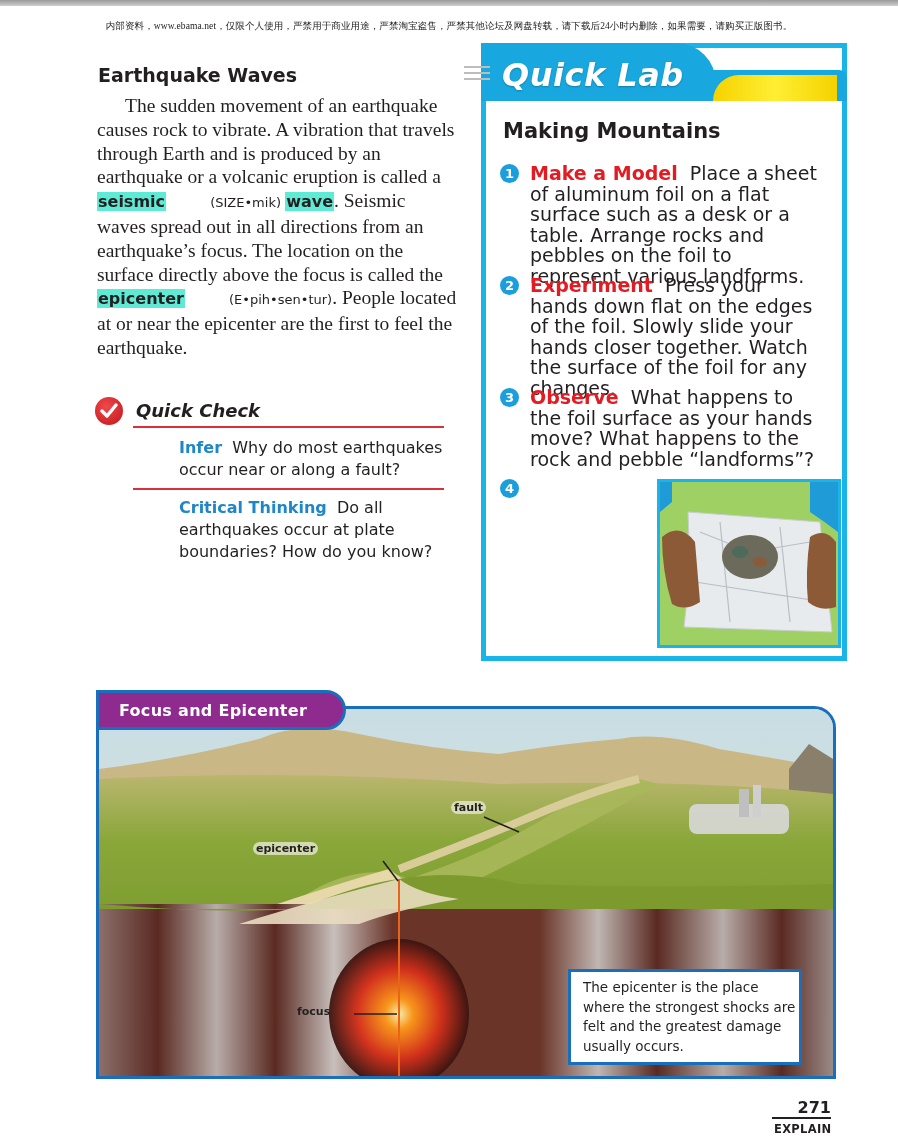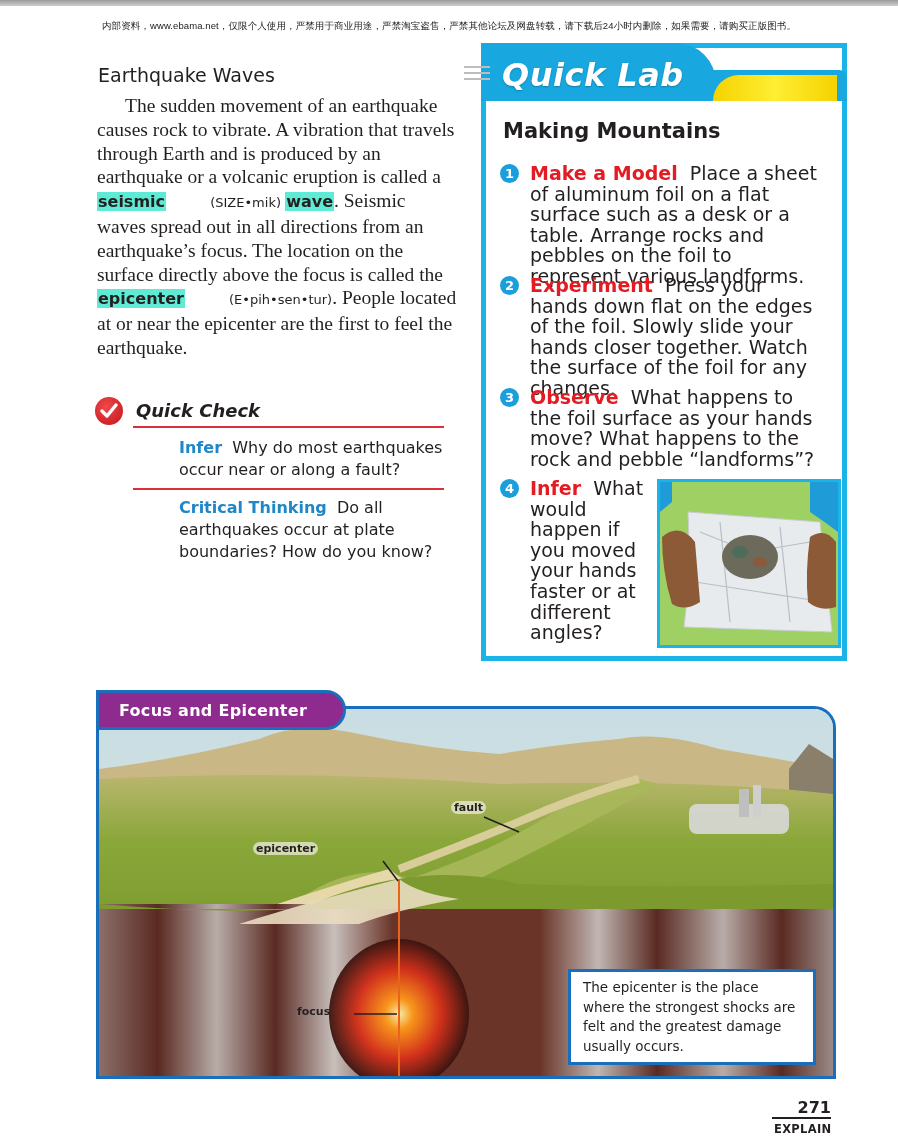"内部资料，www.ebama.net，仅限个人使用，严禁用于商业用途，严禁淘宝盗" .watermark { font-family: Liberation Sans, sans-serif -> Liberation Serif, serif }
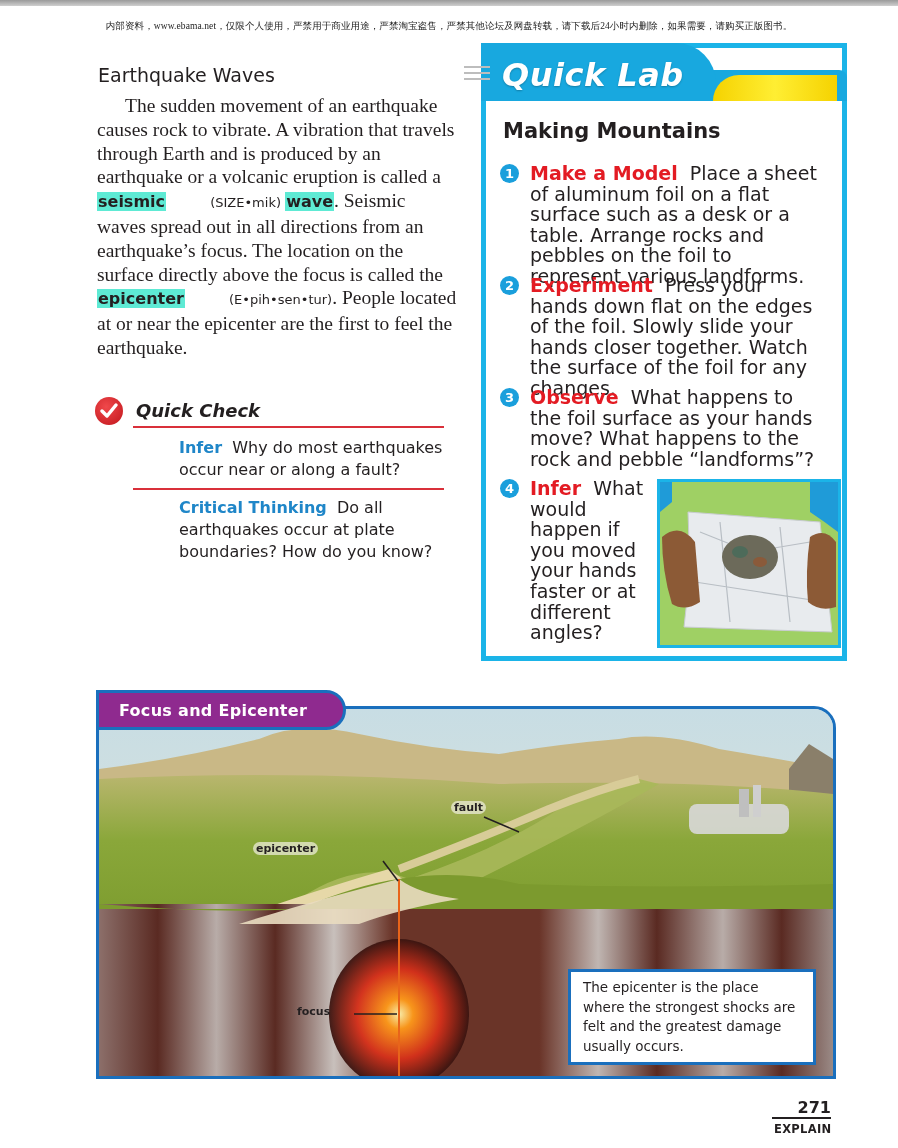"Earthquake Waves" .heading { font-weight: normal -> bold }
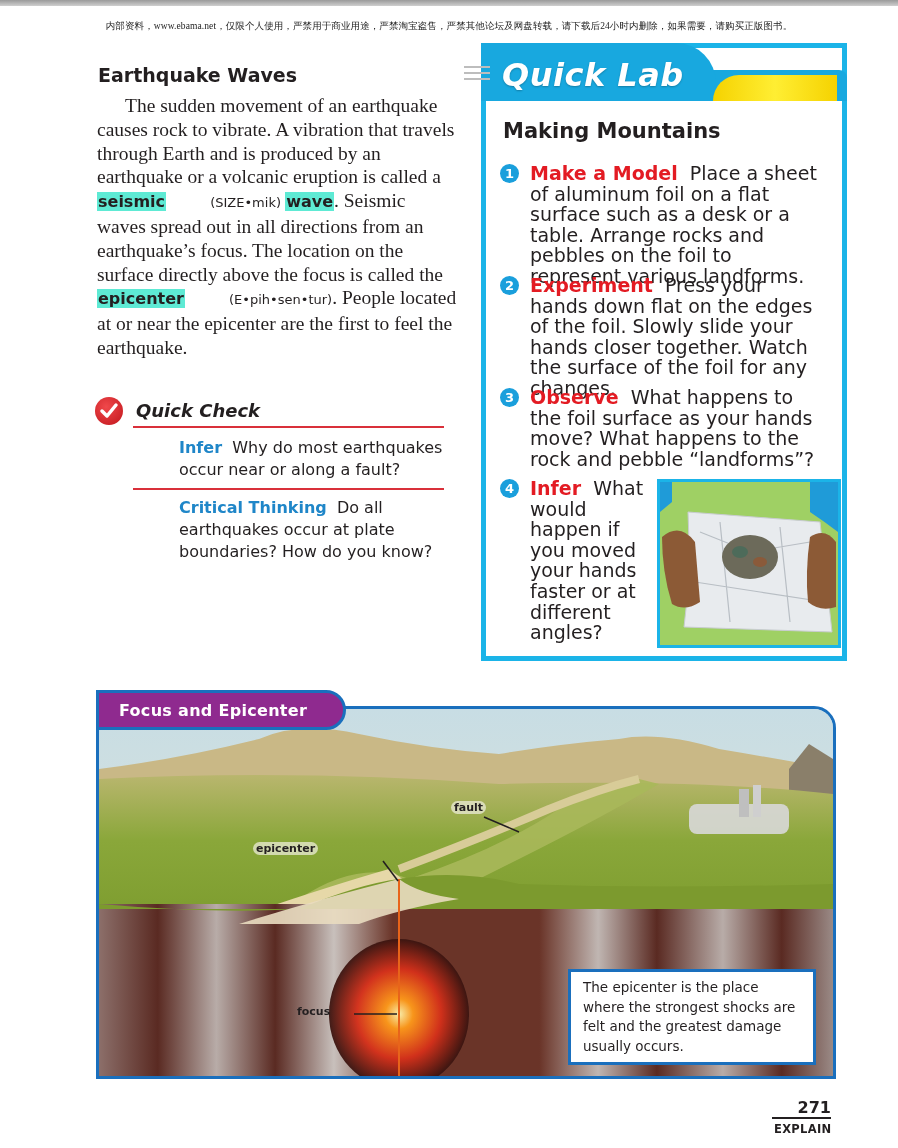"Infer What would happen if" div.txt { html: <div><span>Infer</span>&nbsp; <span>What would happen if you moved your hands faster or at different angles?</span></div> -> none }
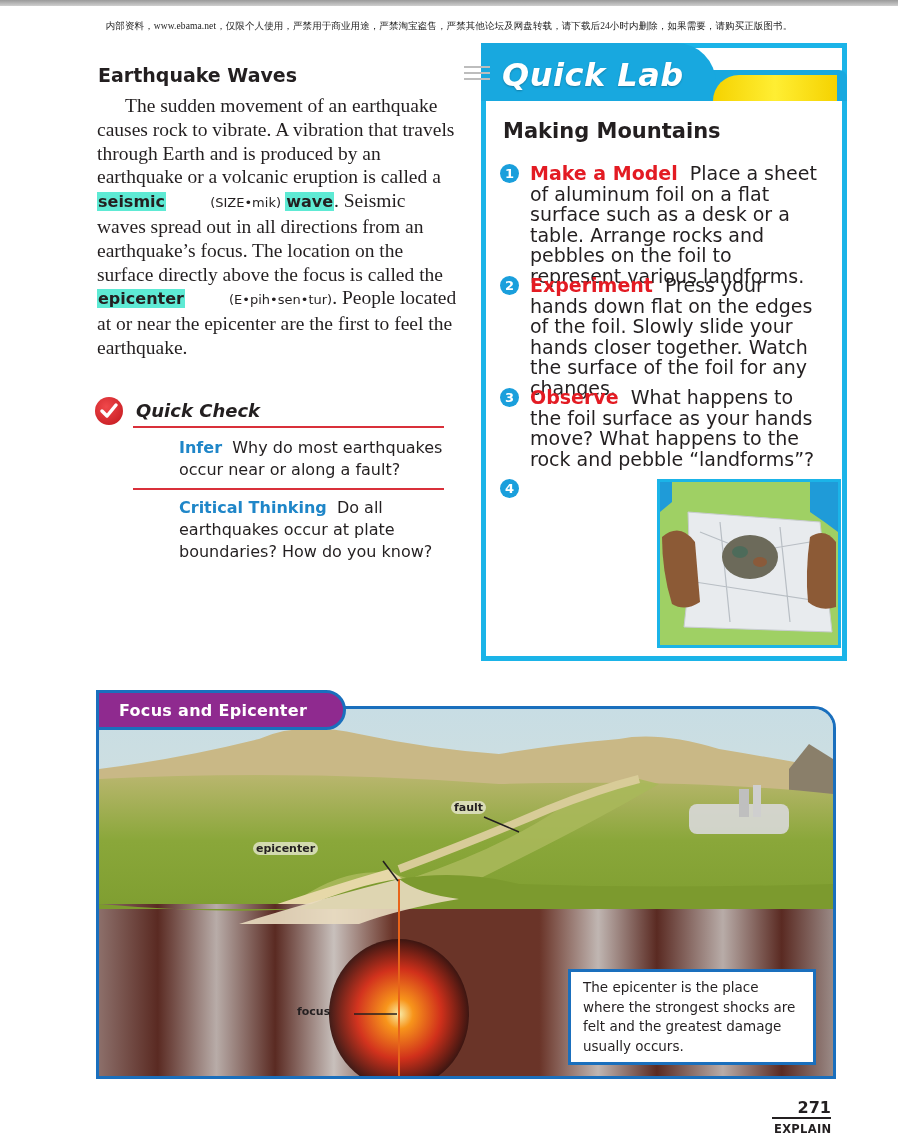"The epicenter is the place" .fig-caption { padding: 6px 16px 6px 12px -> 6px 2px 6px 12px }
